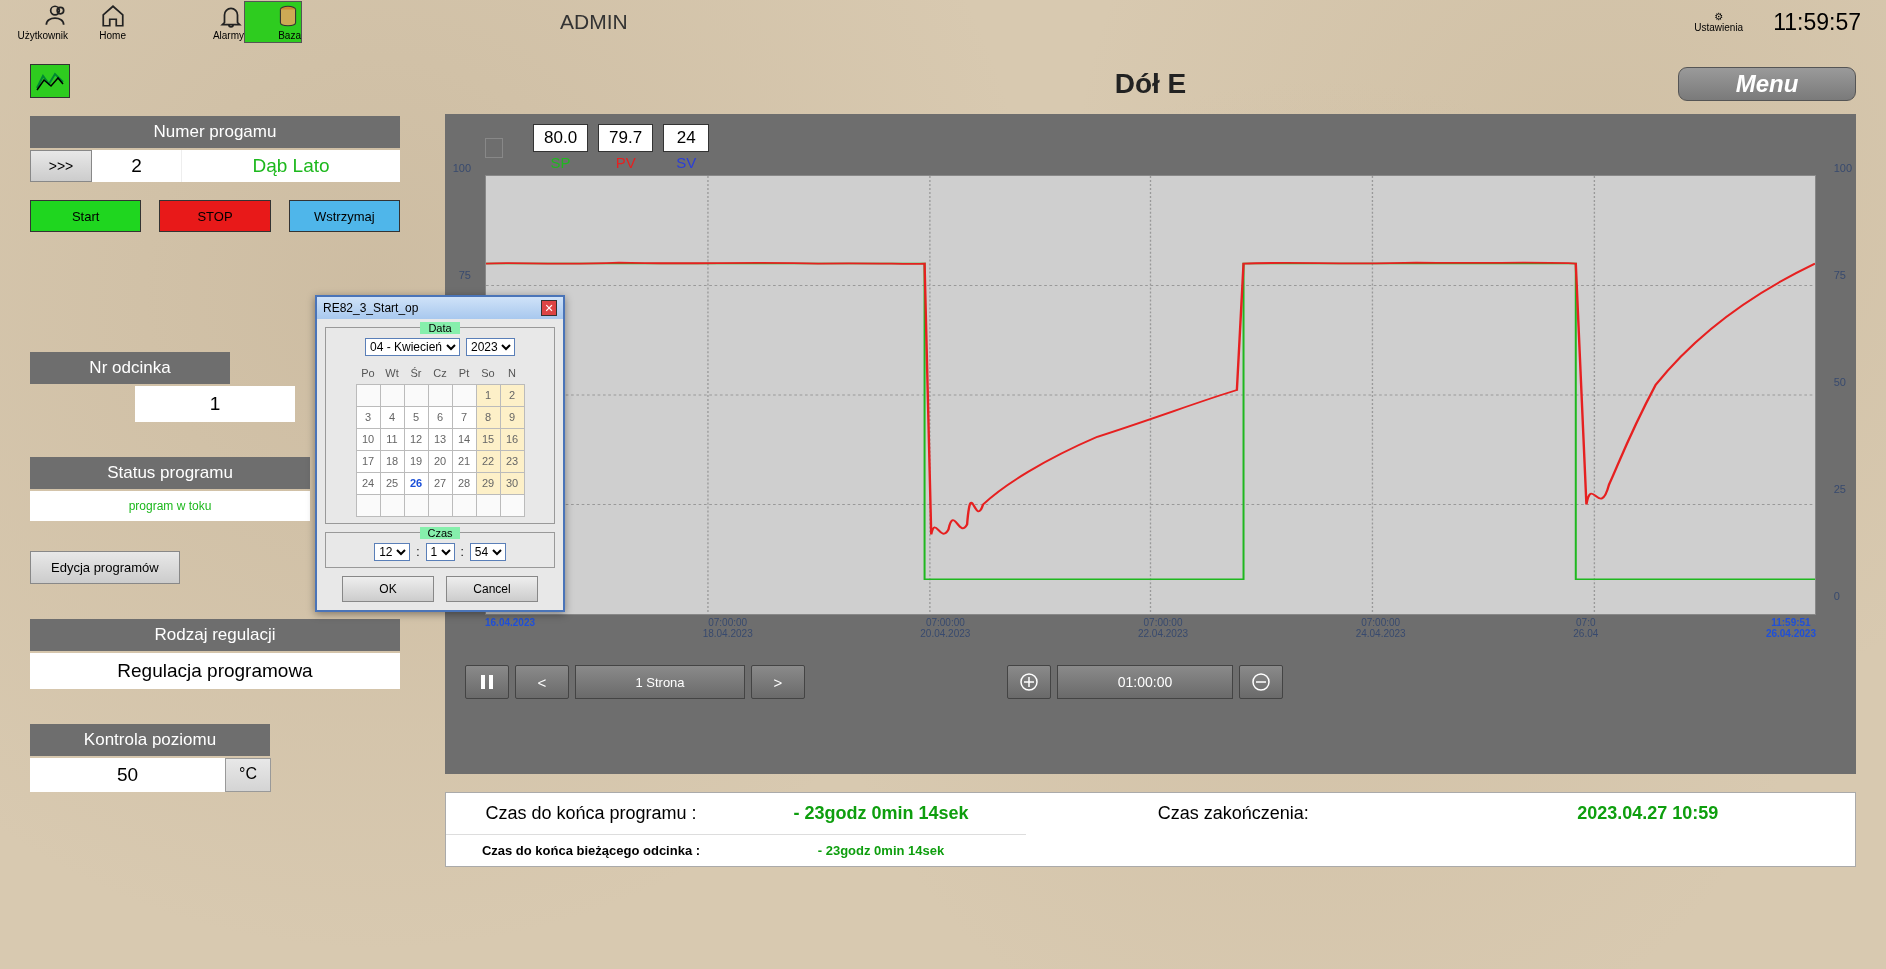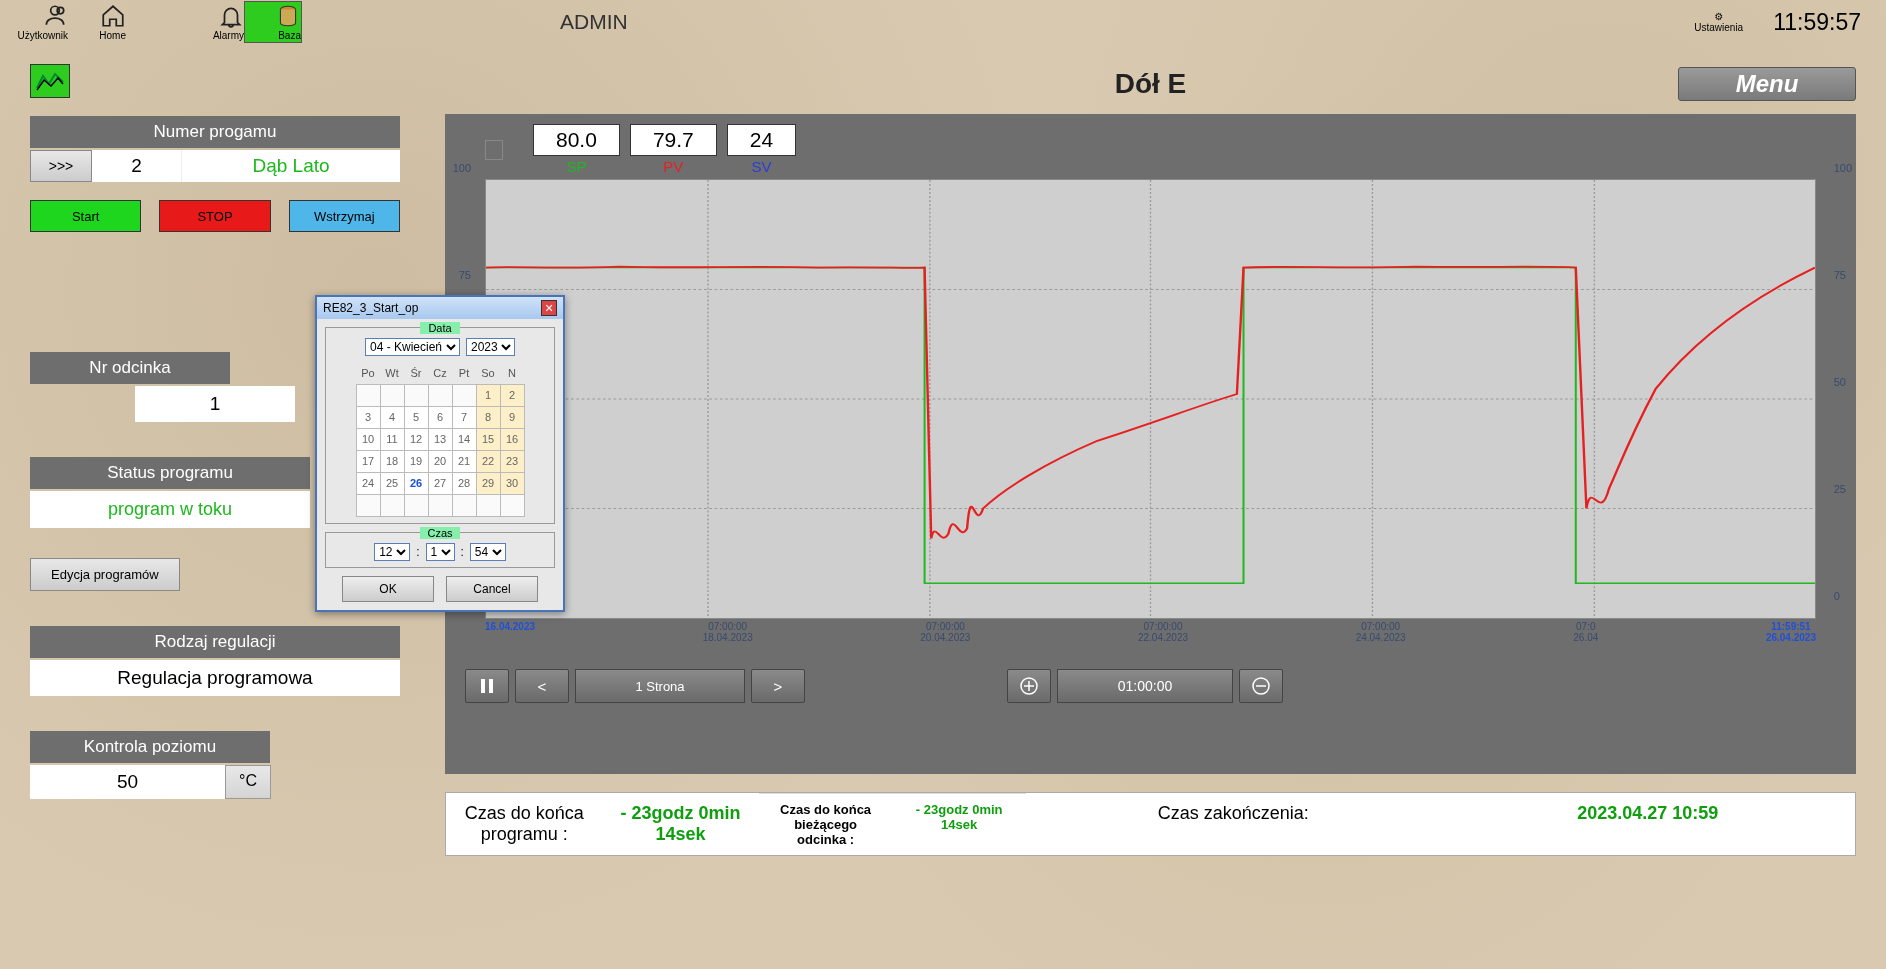"Menu" .menu-btn { border-radius: 3px -> 9px }
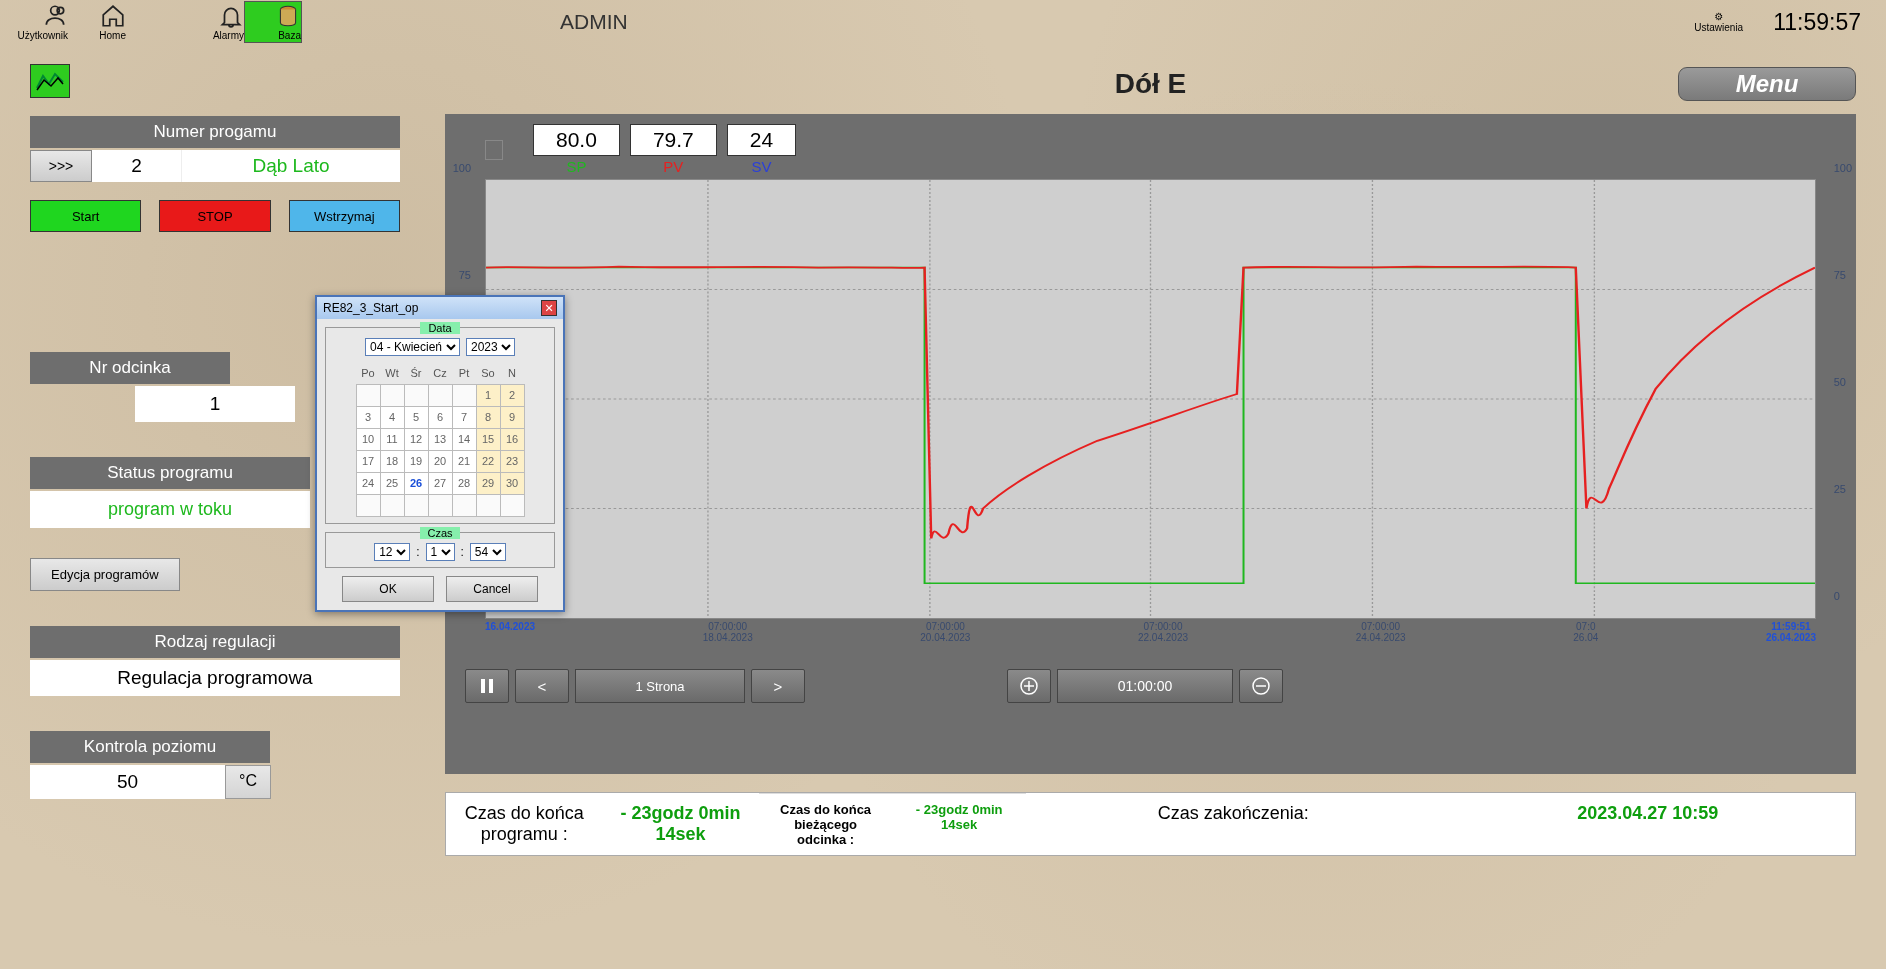"80.0" .val-box { font-size: 21px -> 17px; padding: 3px 22px -> 3px 10px }
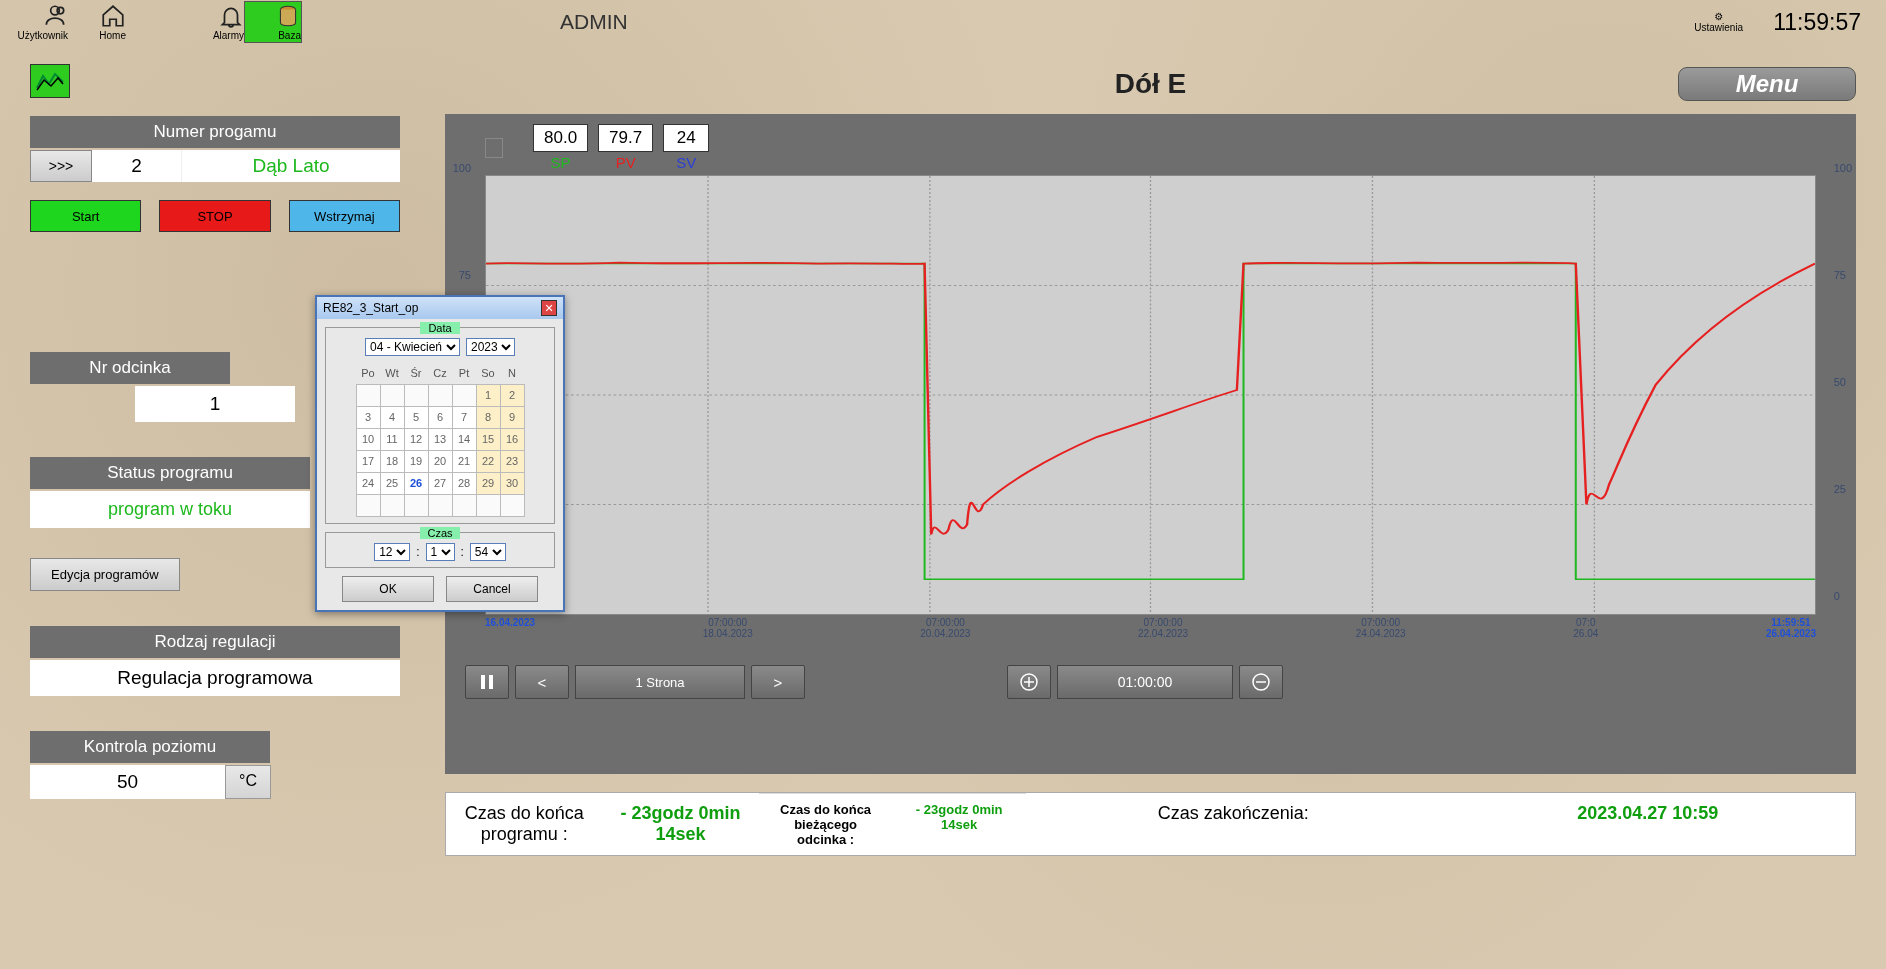"program w toku" .status-text { font-size: 18px -> 12px }
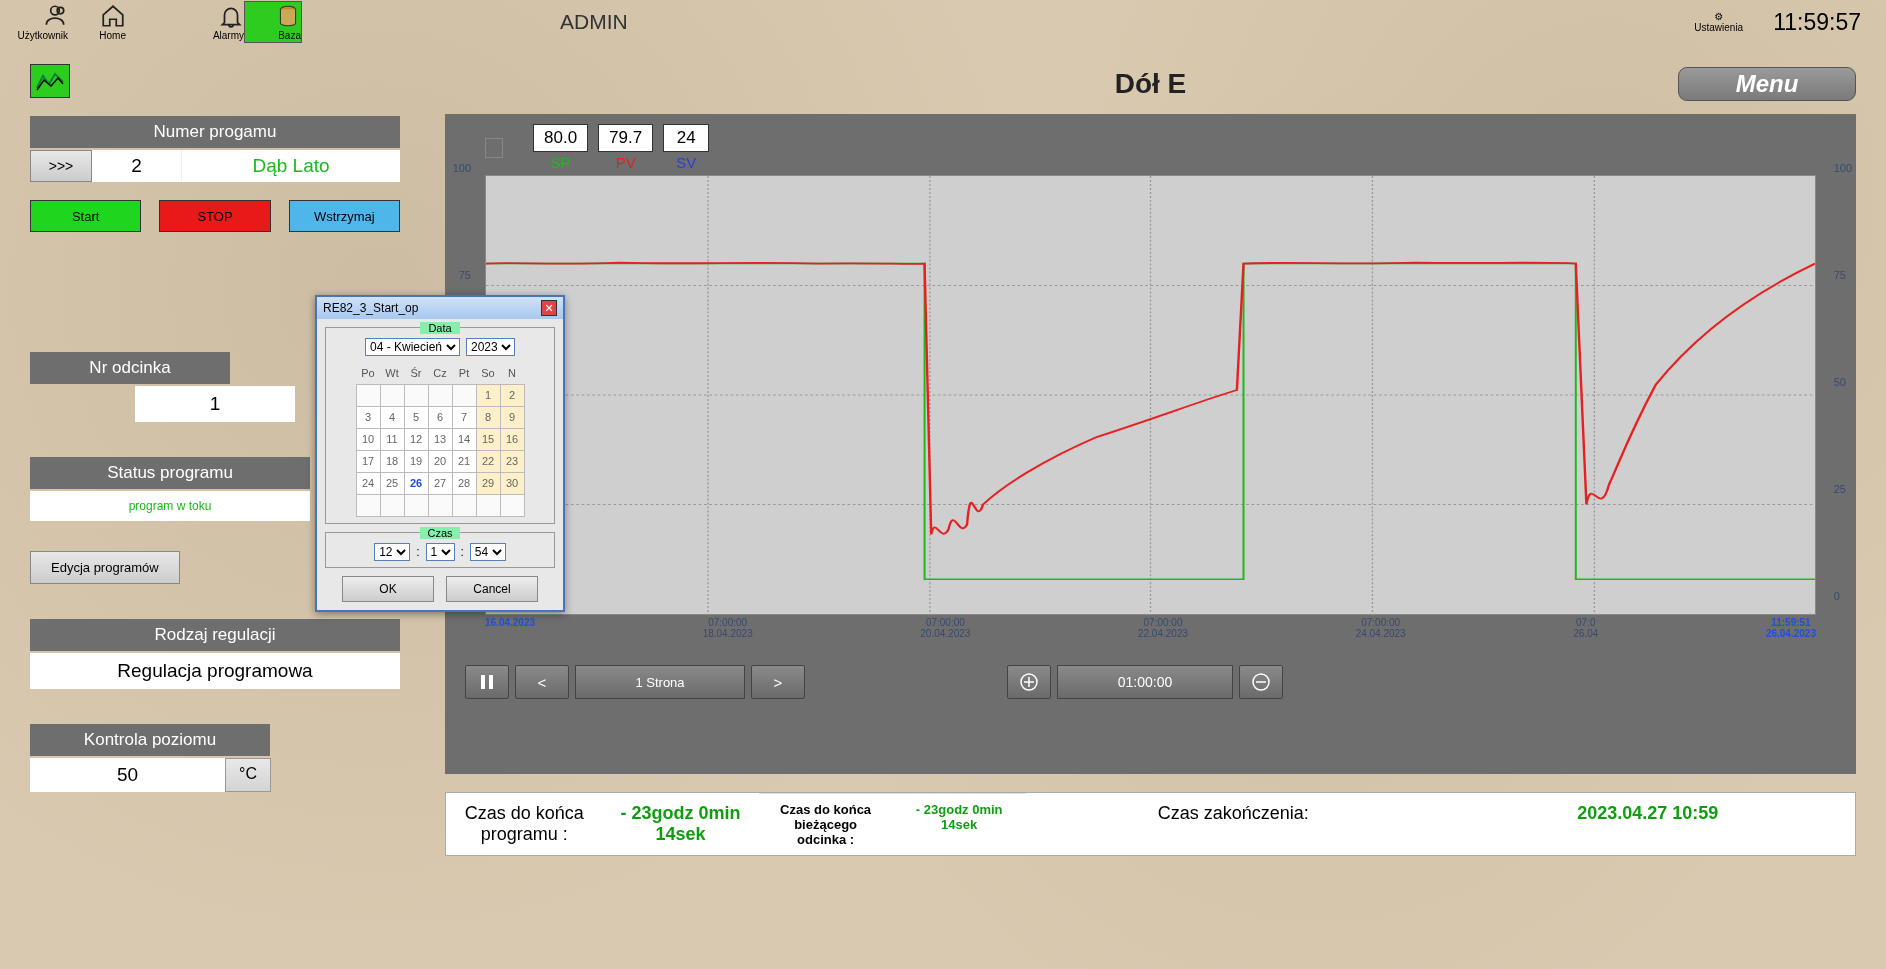"Czas do końca programu :" .bi-half { flex-direction: row -> column }
